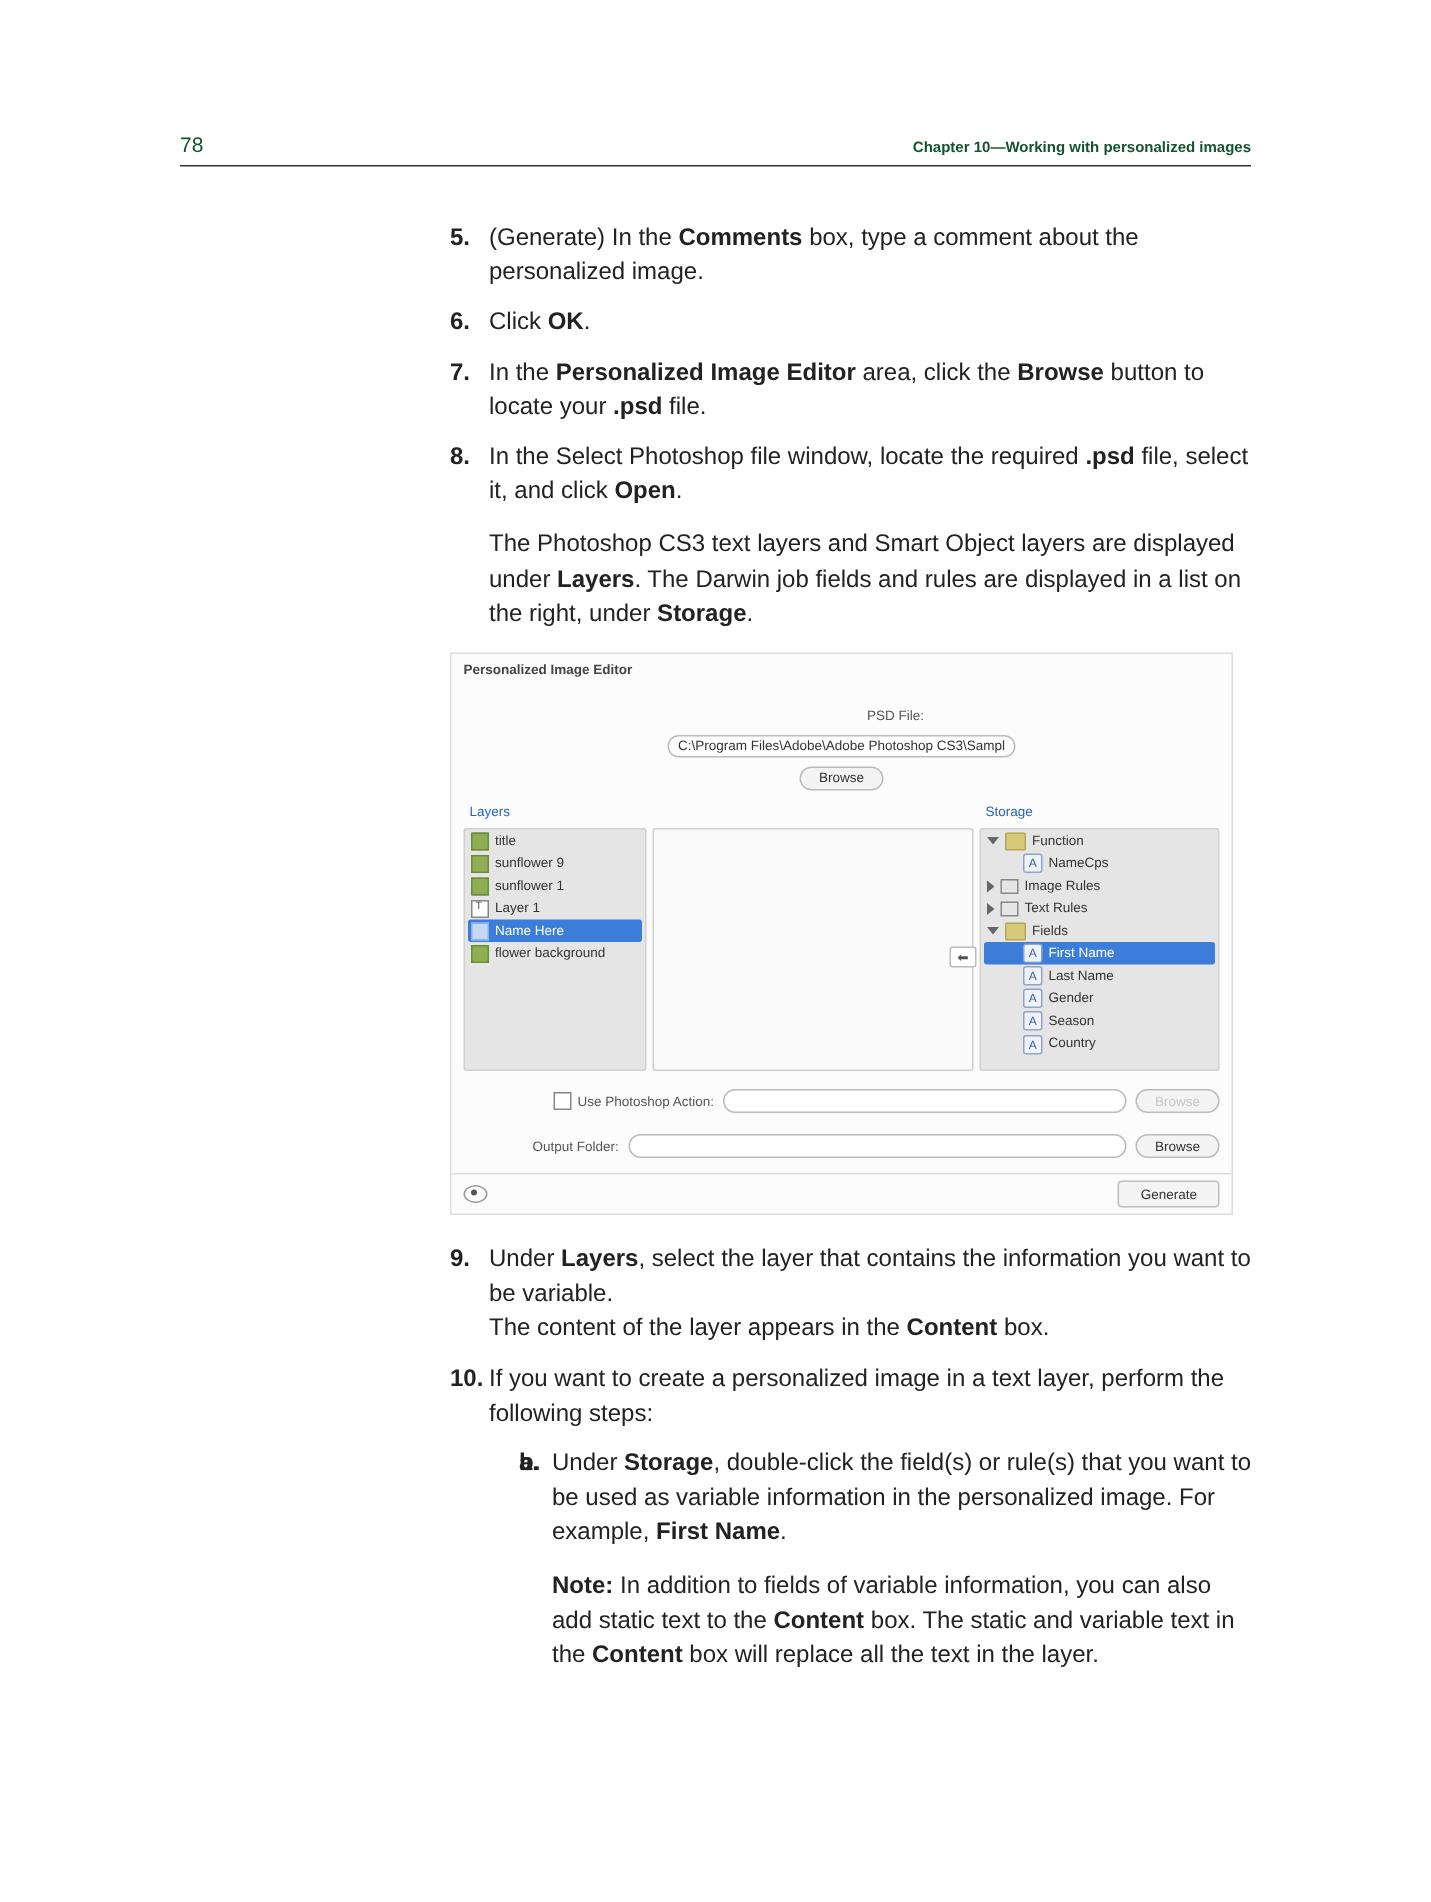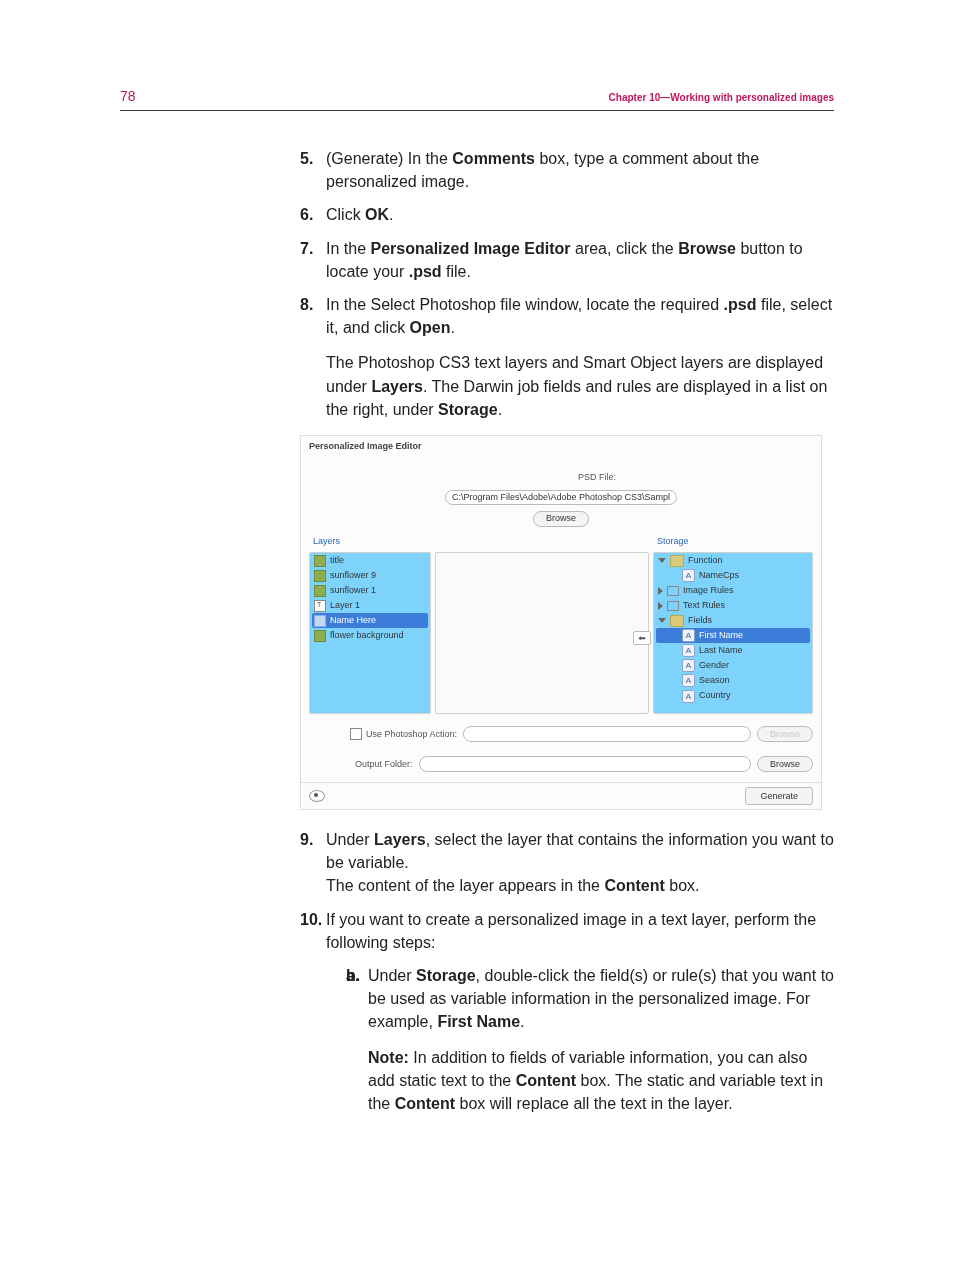"78" .header { color: #be185d -> #14532d }
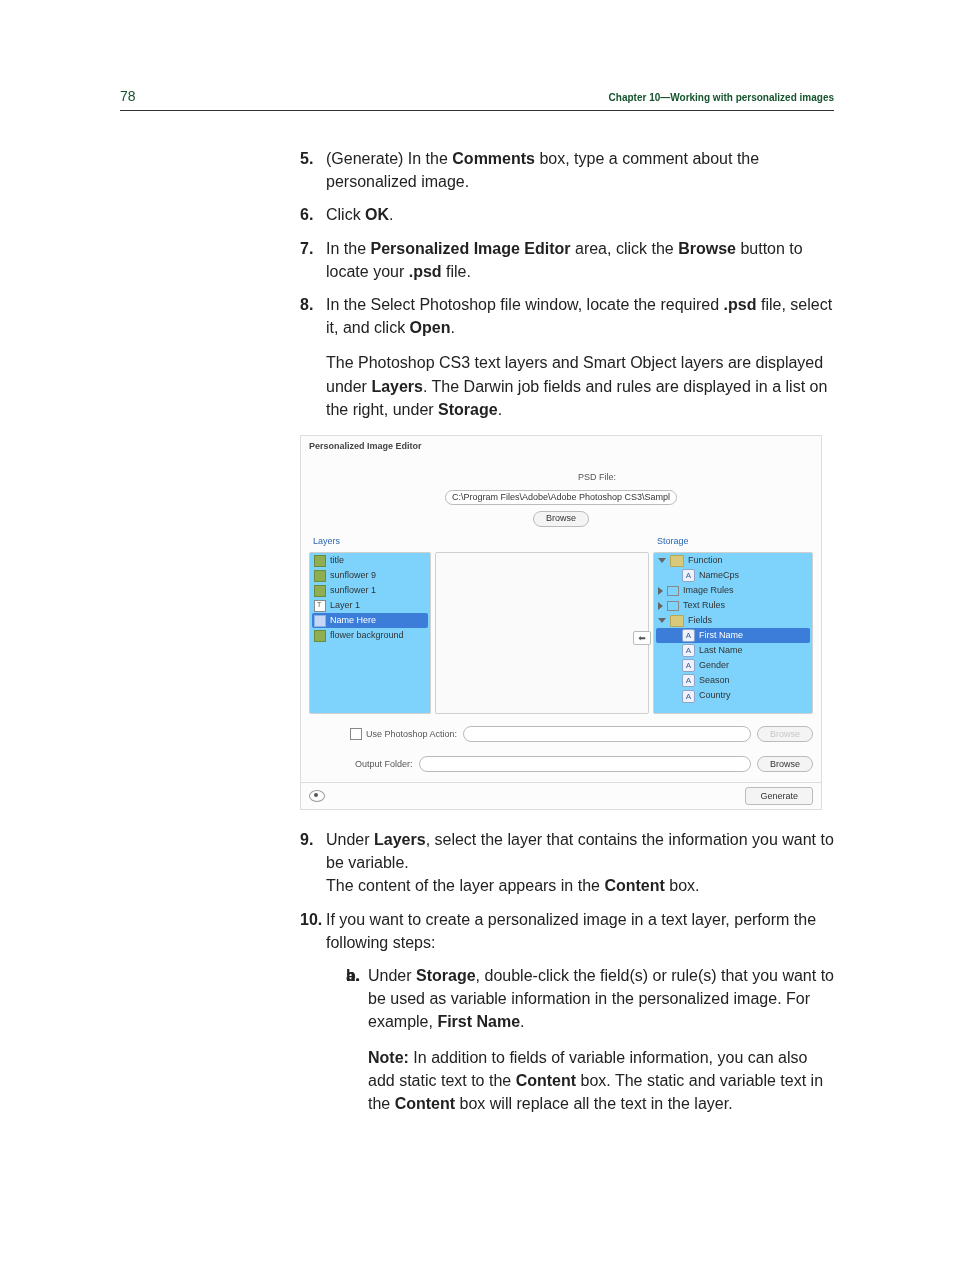"title" .shot .panel { background: #7dd3fc -> #e5e5e5 }
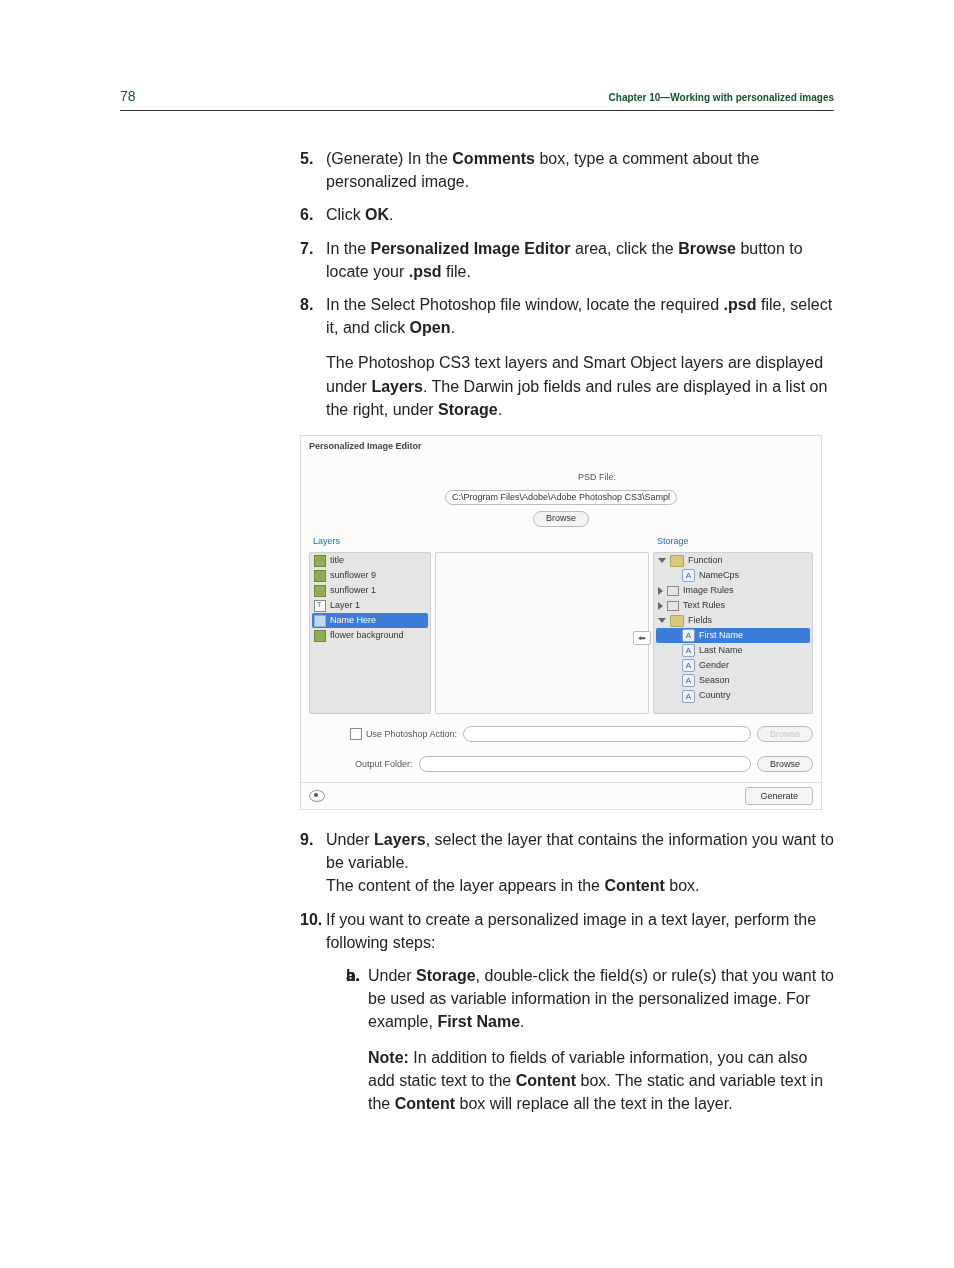"Use Photoshop Action:" span.rowLbl { margin-left: 41px -> 60px }
